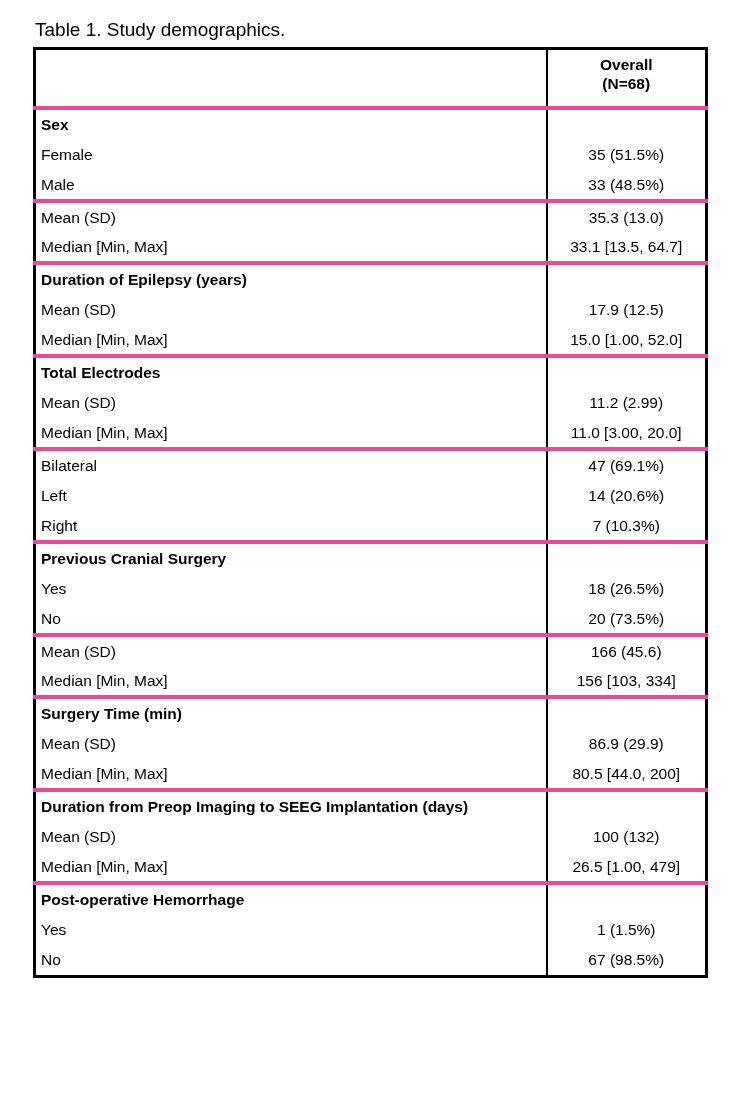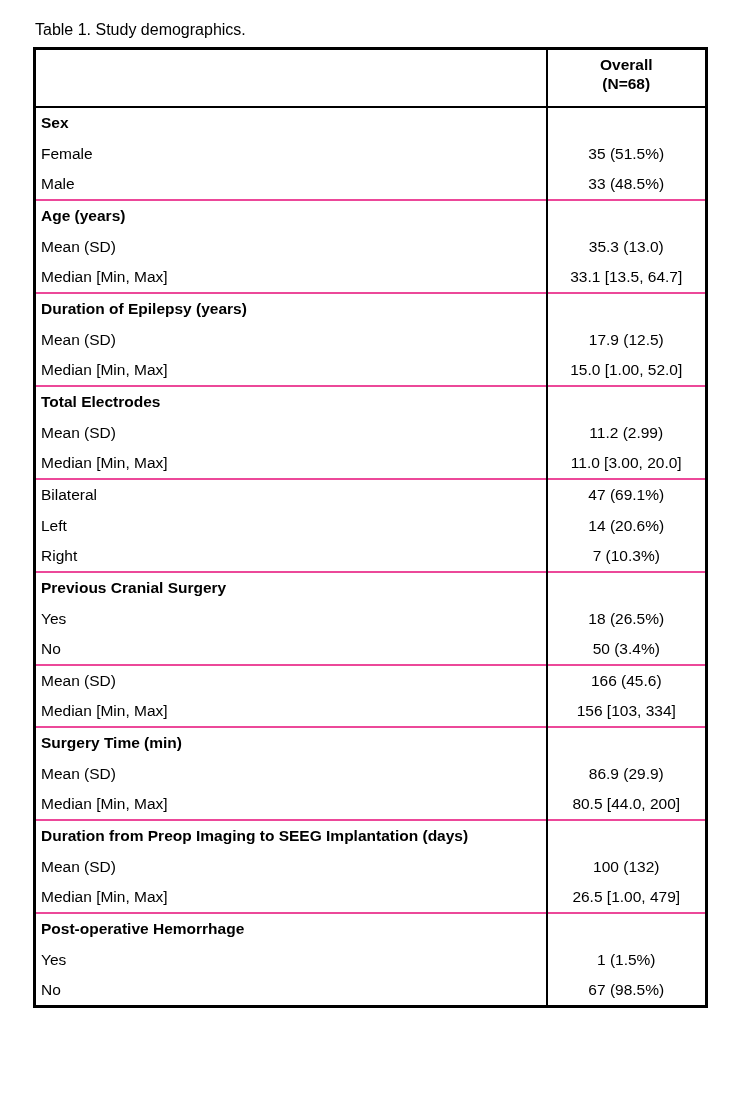"Table 1. Study demographics." .table-title { font-size: 16px -> 19px }
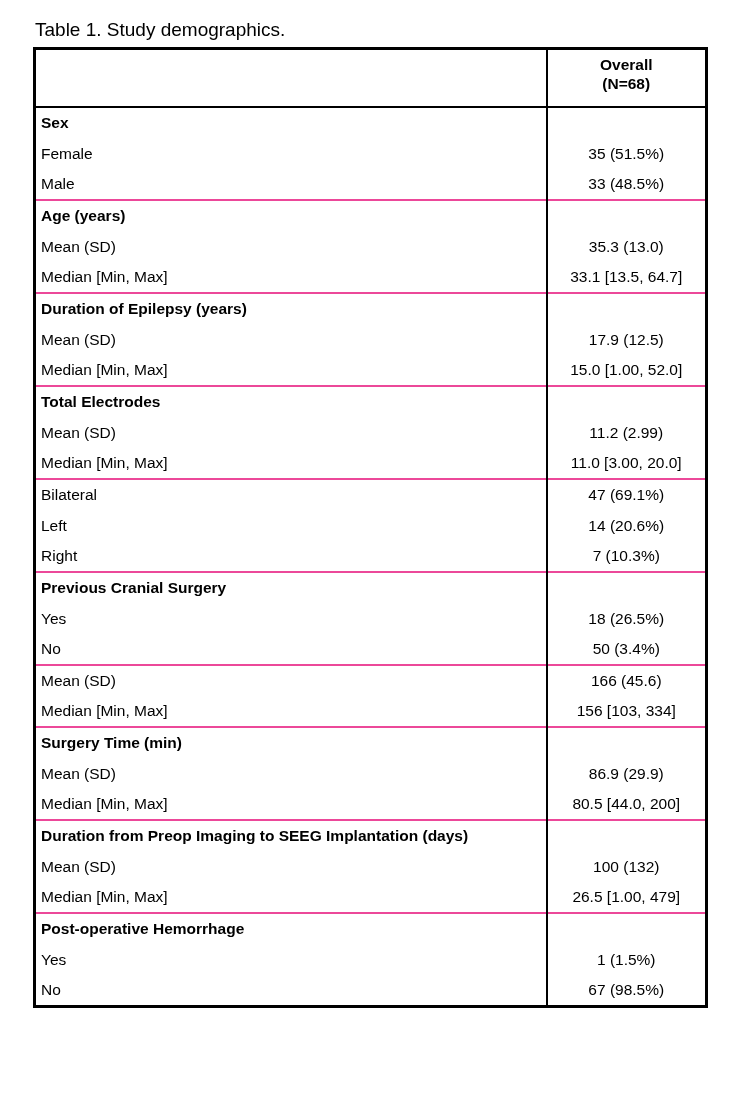"Sex" tbody.section { border-top: 2px solid #ec4899 -> 4px solid #ec4899 }
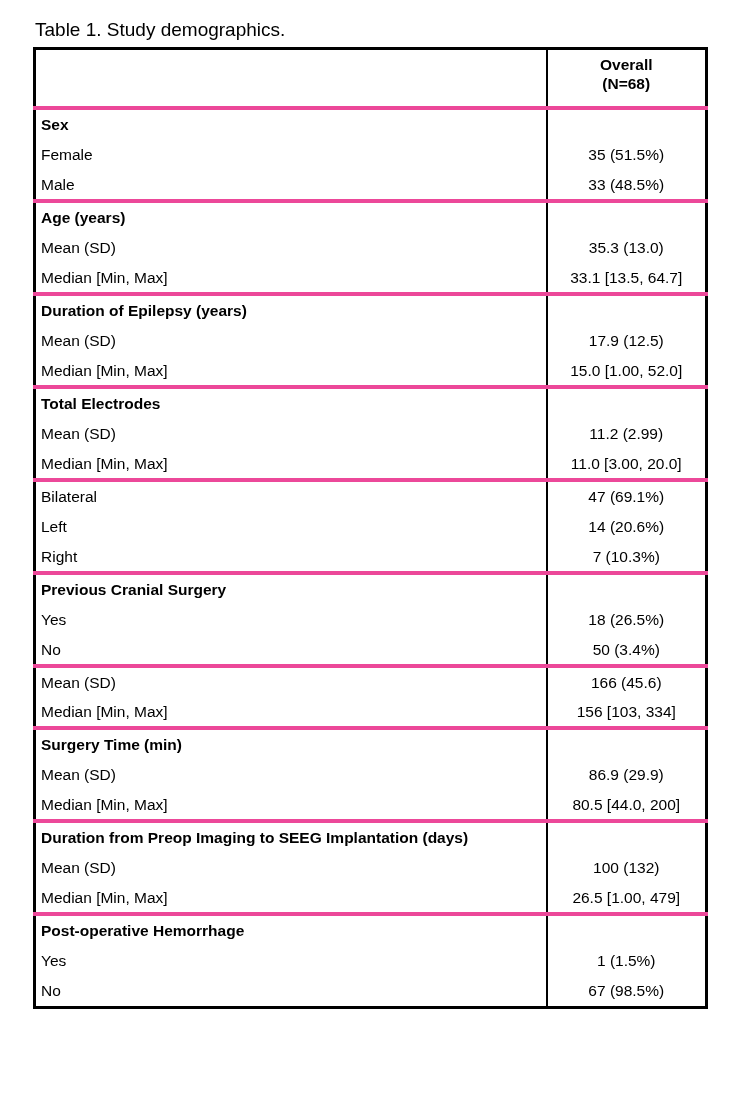"Age (years)" tr.section-row { html: <tr> <td>Age (years)</td> <td></td> </tr> -> none }
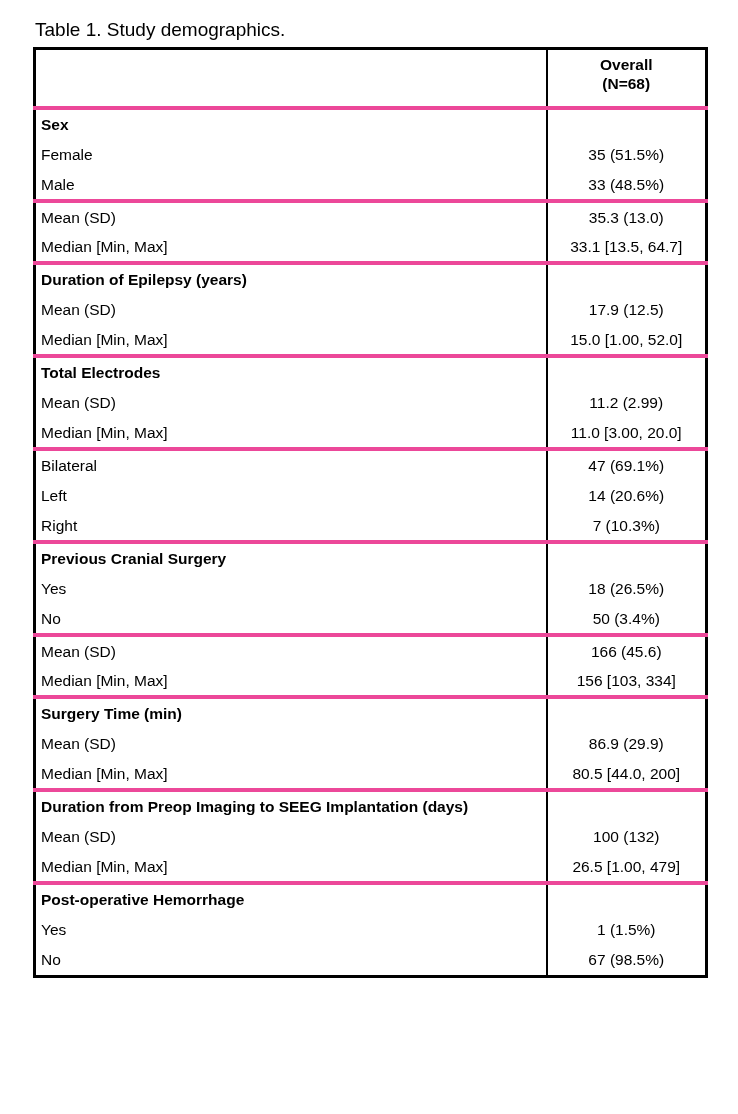"50 (3.4%)" td.value-col { text: 50 (3.4% -> 20 (73.5% }
